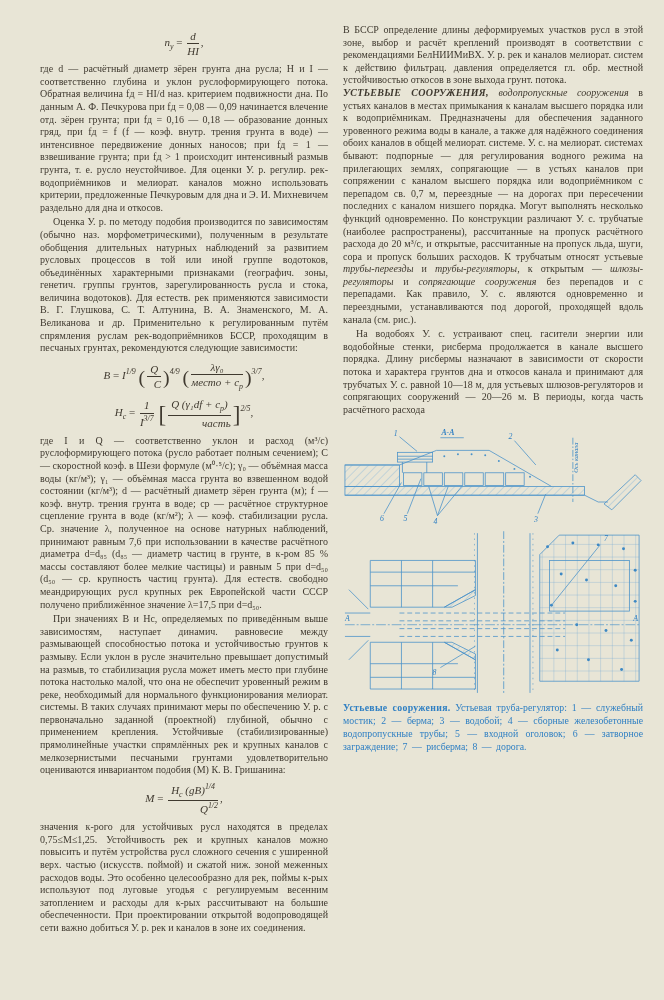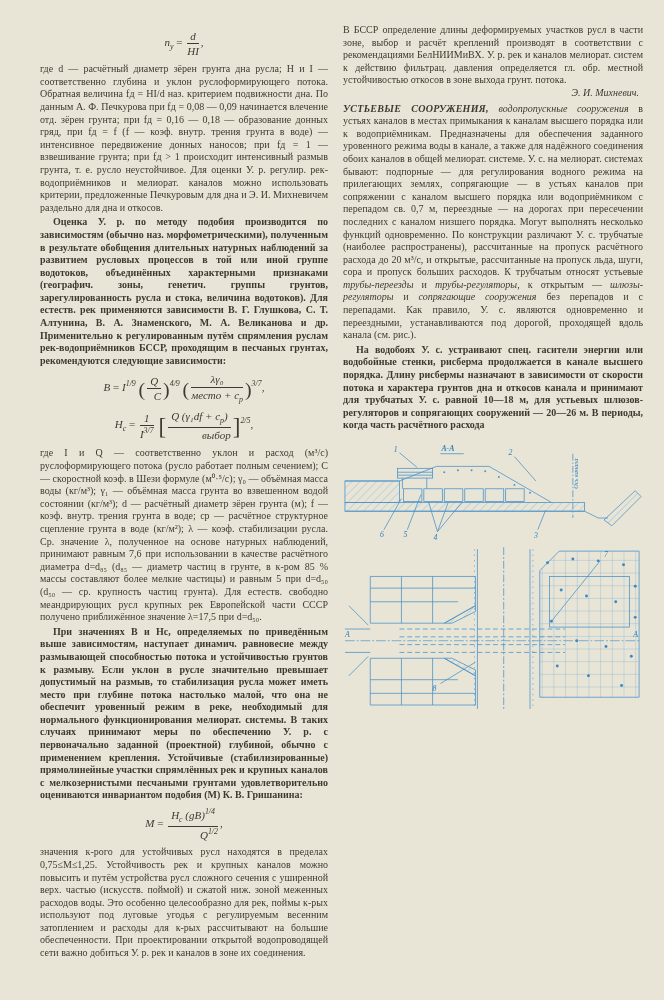"В БССР определение длины деформируемых" p.para { text: части -> этой }
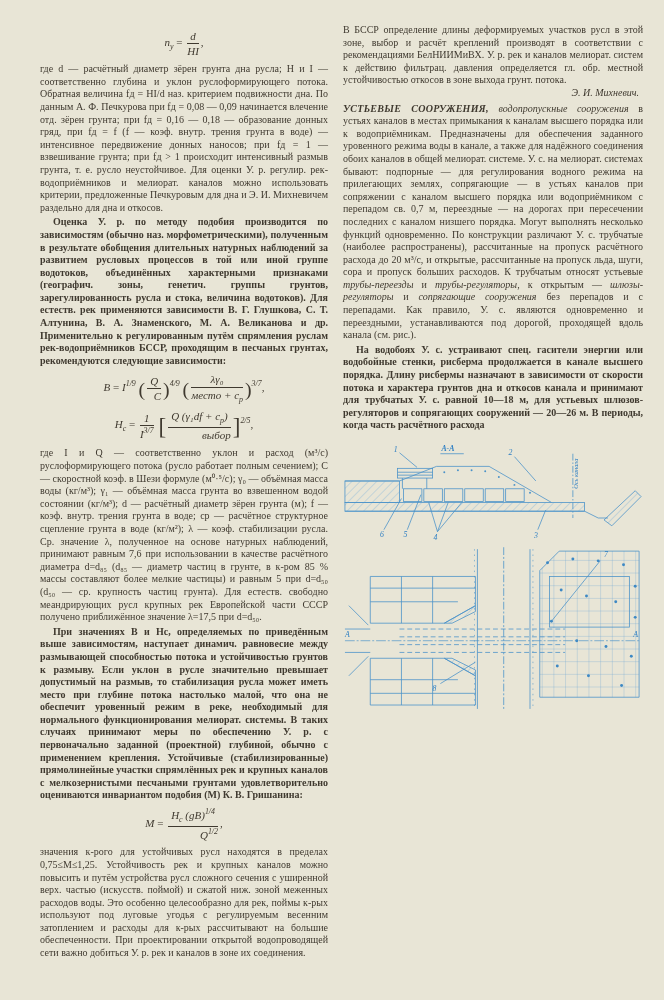"Э. И. Михневич." div.signature { html: <div>Э. И. Михневич.</div> -> none }
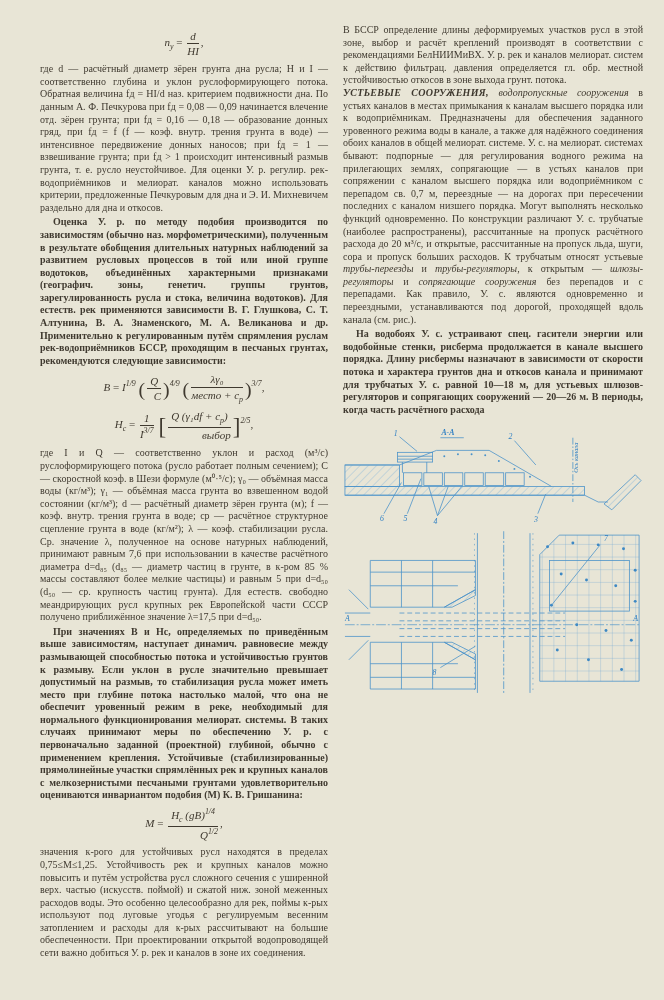"Оценка У. р. по методу" p.gap-top { font-weight: bold -> none }
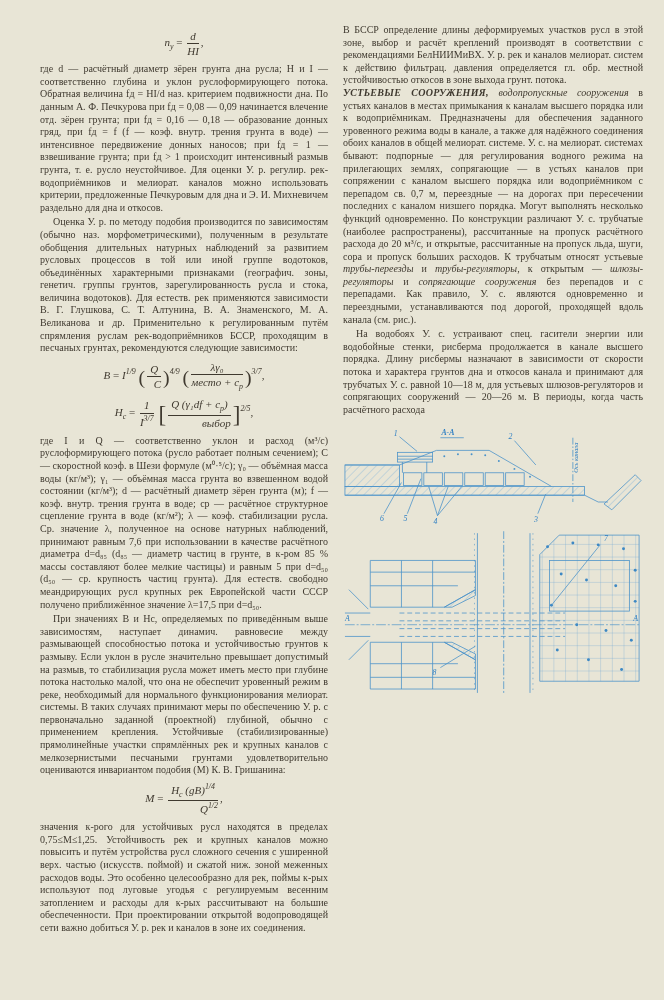"выбор" span.den { text: выбор -> часть }
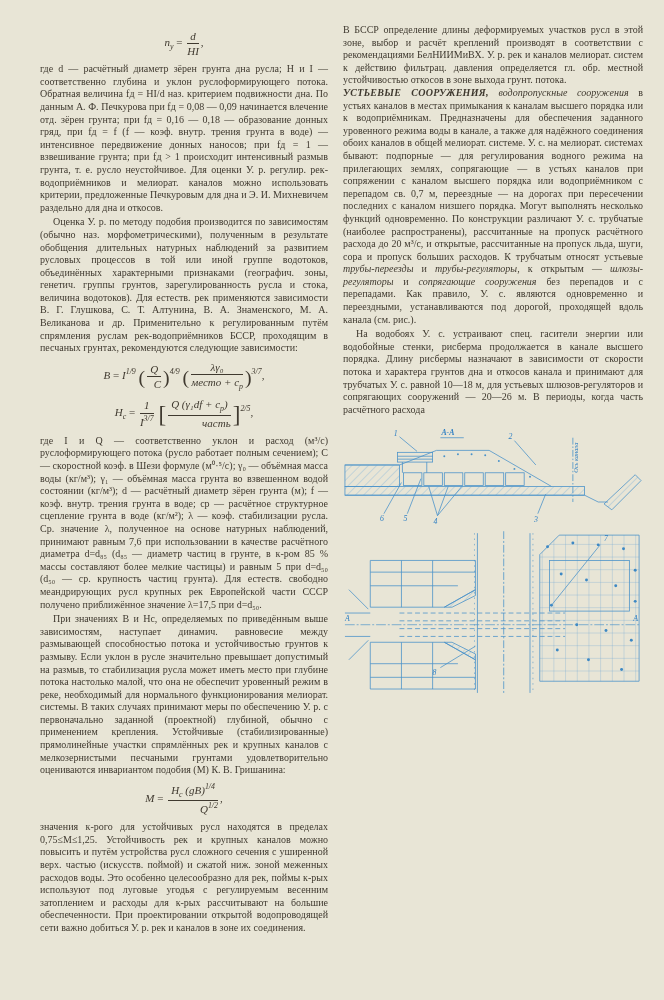"Устьевые сооружения. Устьевая" p.caption { html: none -> <p><b>Устьевые сооружения.</b><span> Устьевая труба-регулятор: 1 — служебный мостик; 2 — берма; 3 — водобой; 4 — сборные железобетонные водопропускные трубы; 5 — входной оголовок; 6 — затворное заграждение; 7 — рисберма; 8 — дорога.</span></p> }
